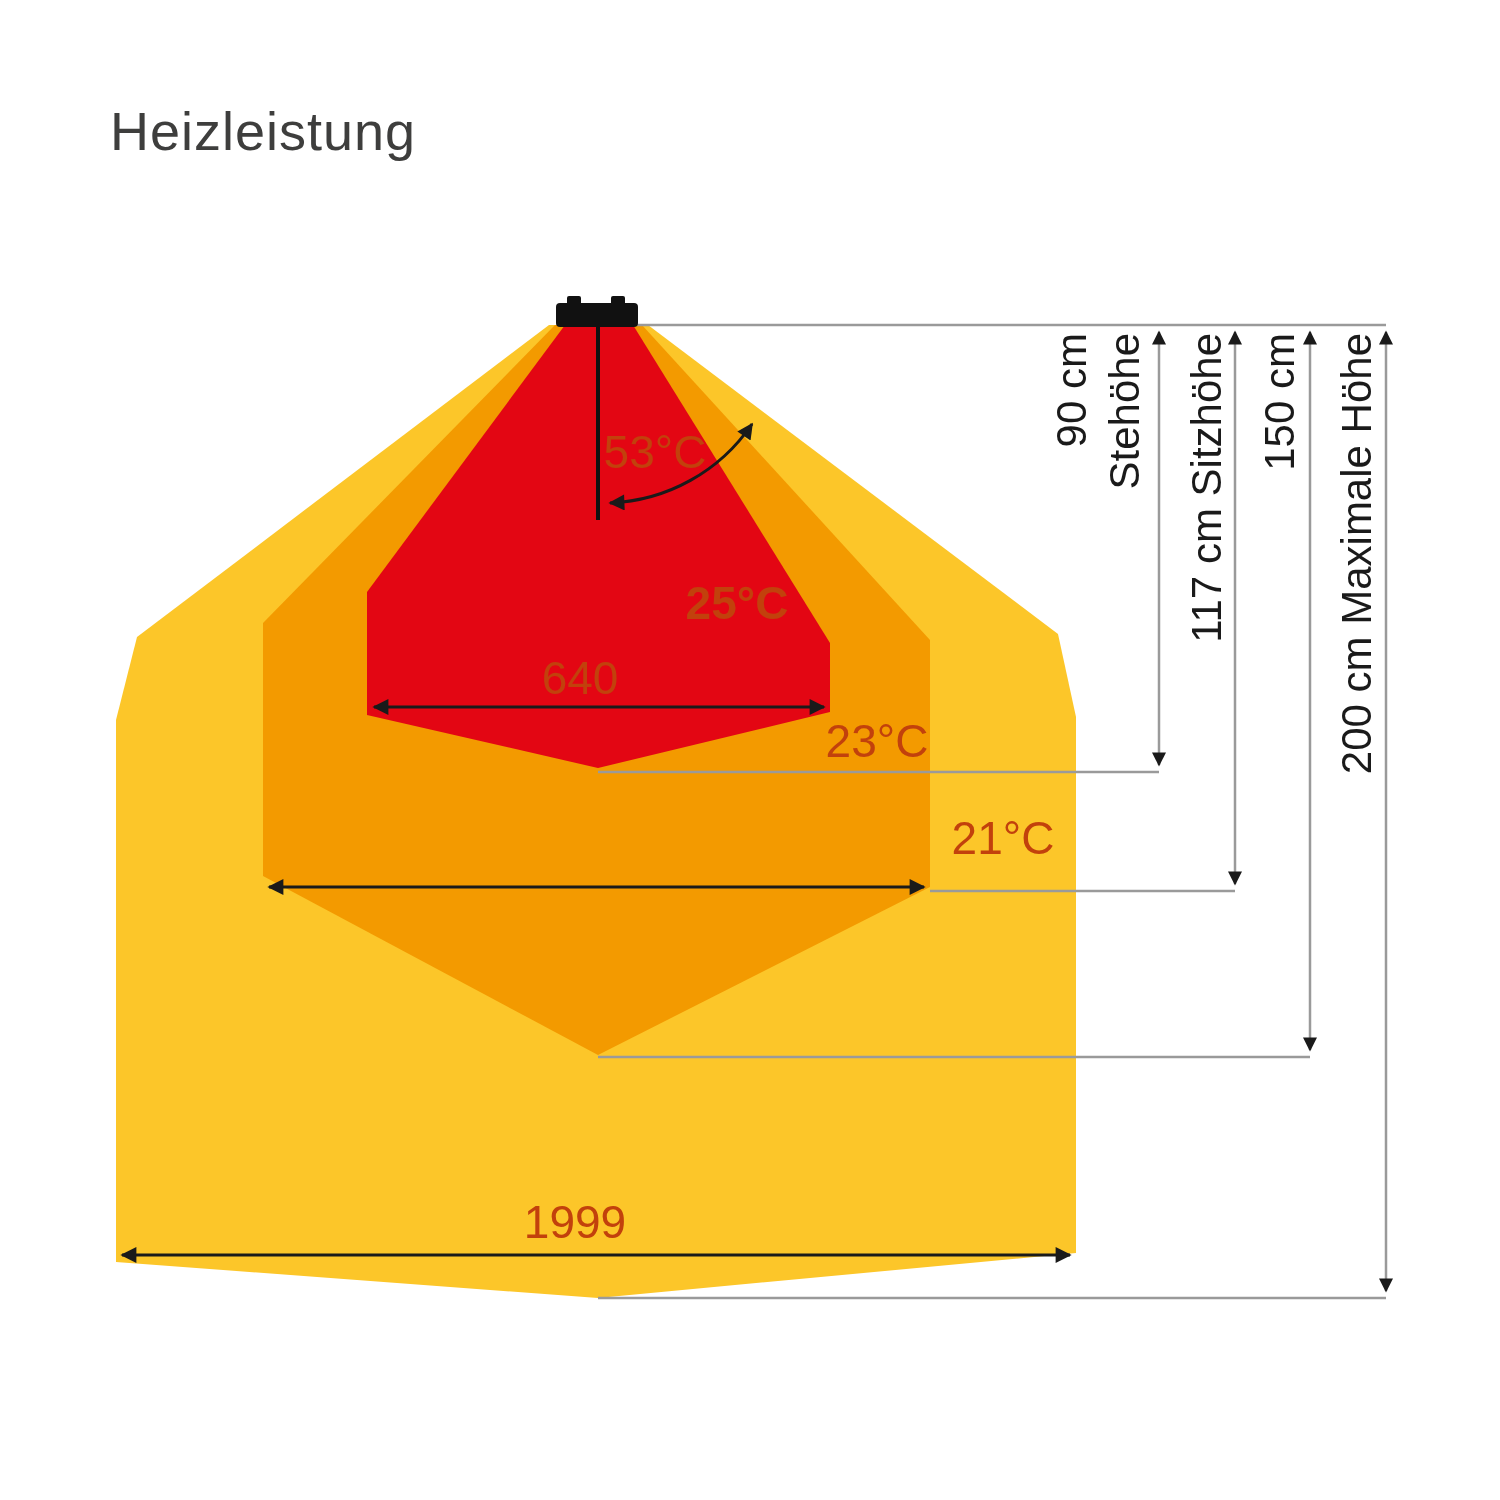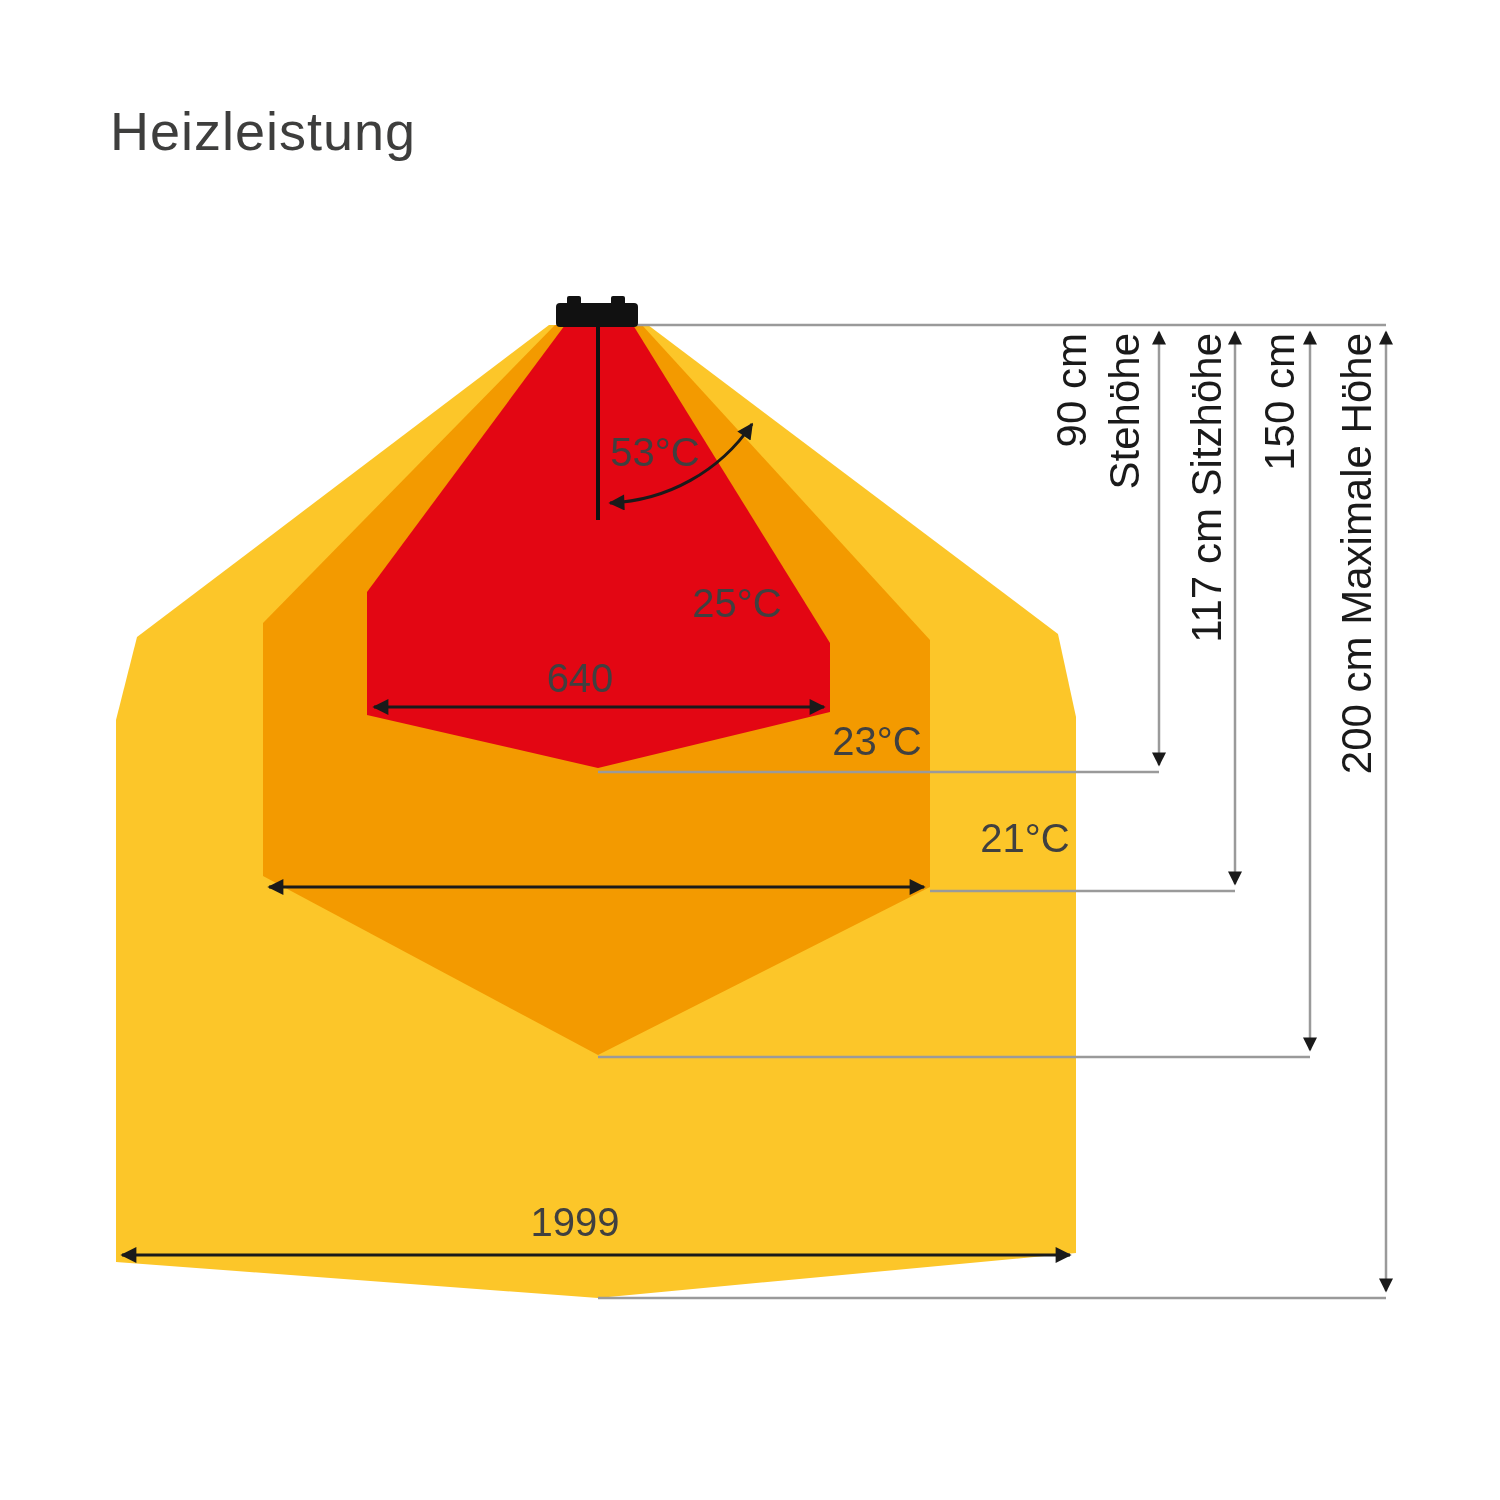"53°C" .dim-label { color: #404040 -> #c2410c; font-size: 40px -> 46px }
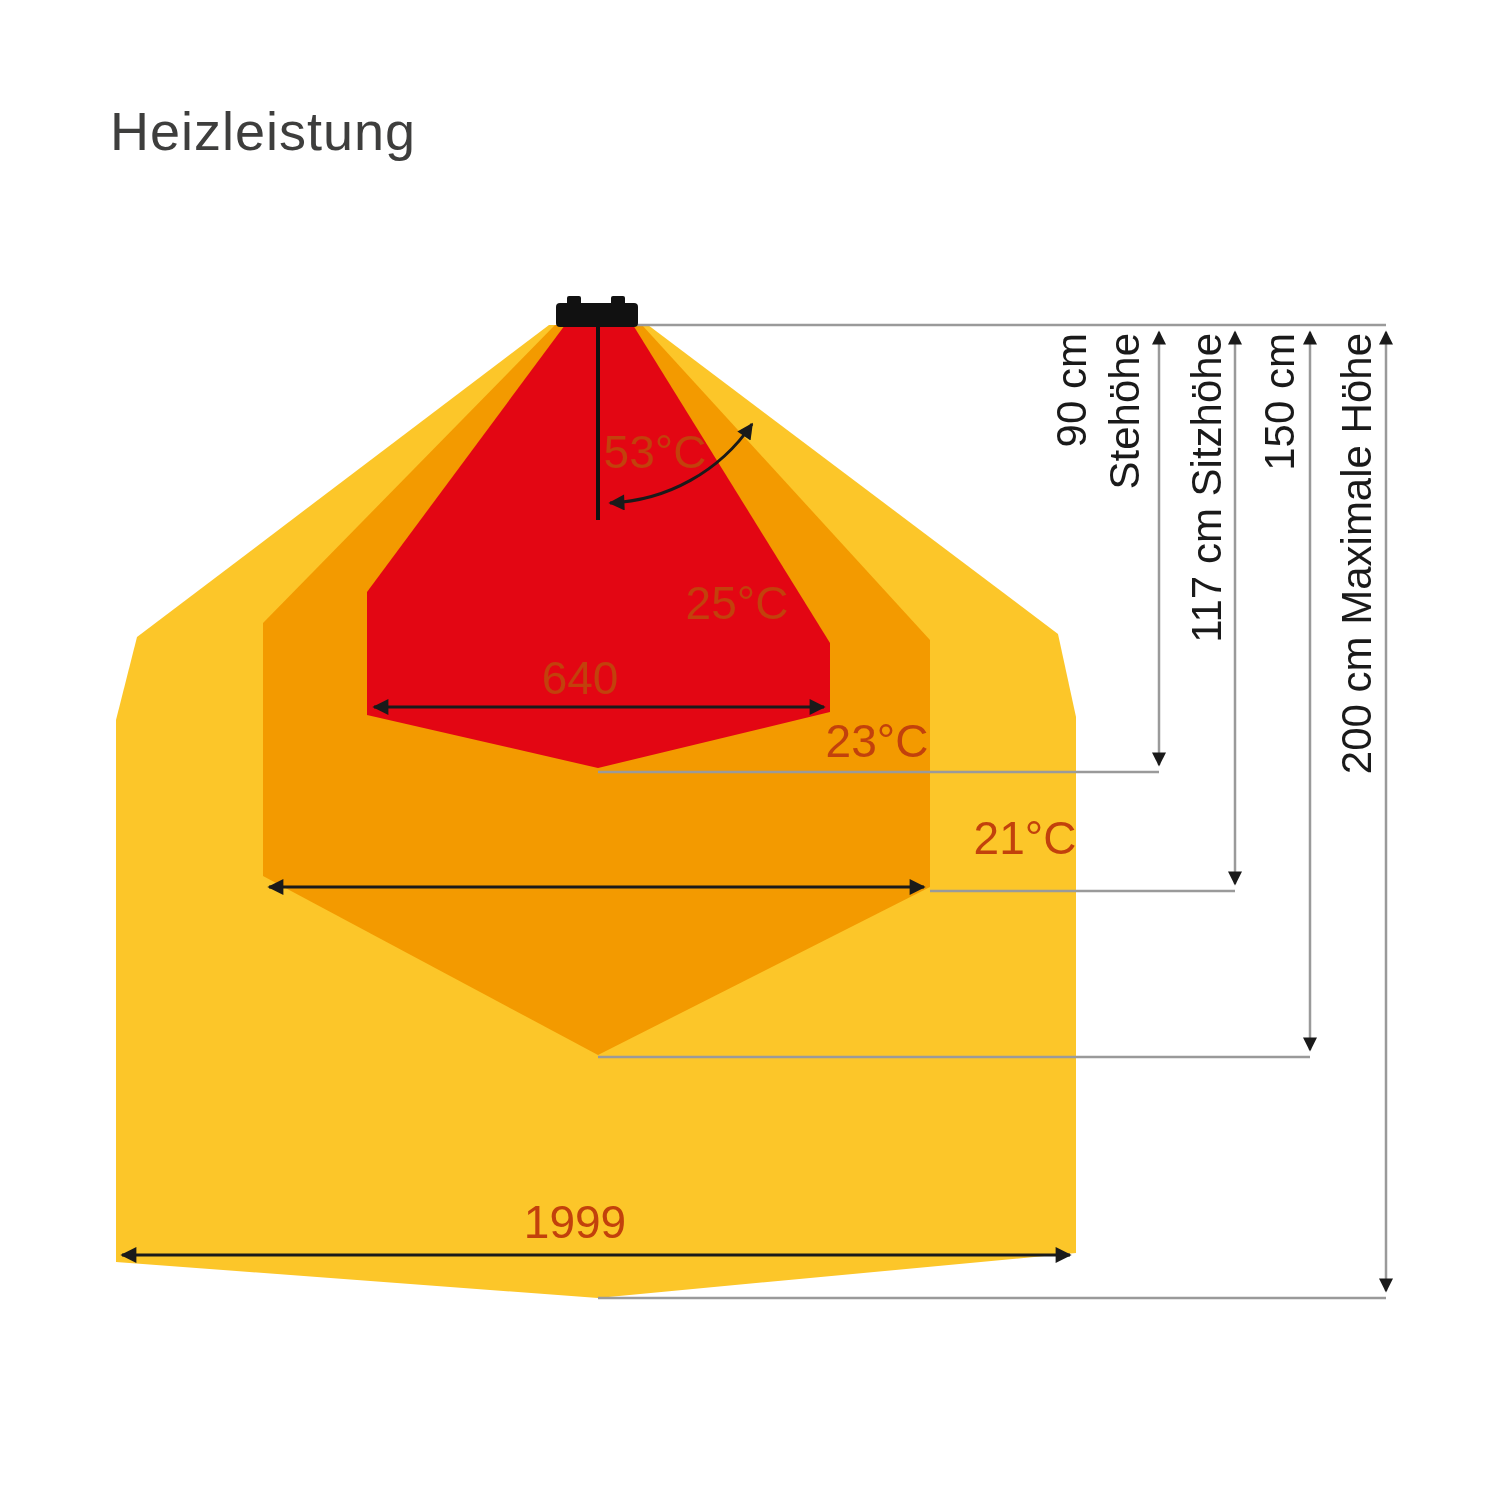"25°C" div.dim-label { font-weight: none -> bold }
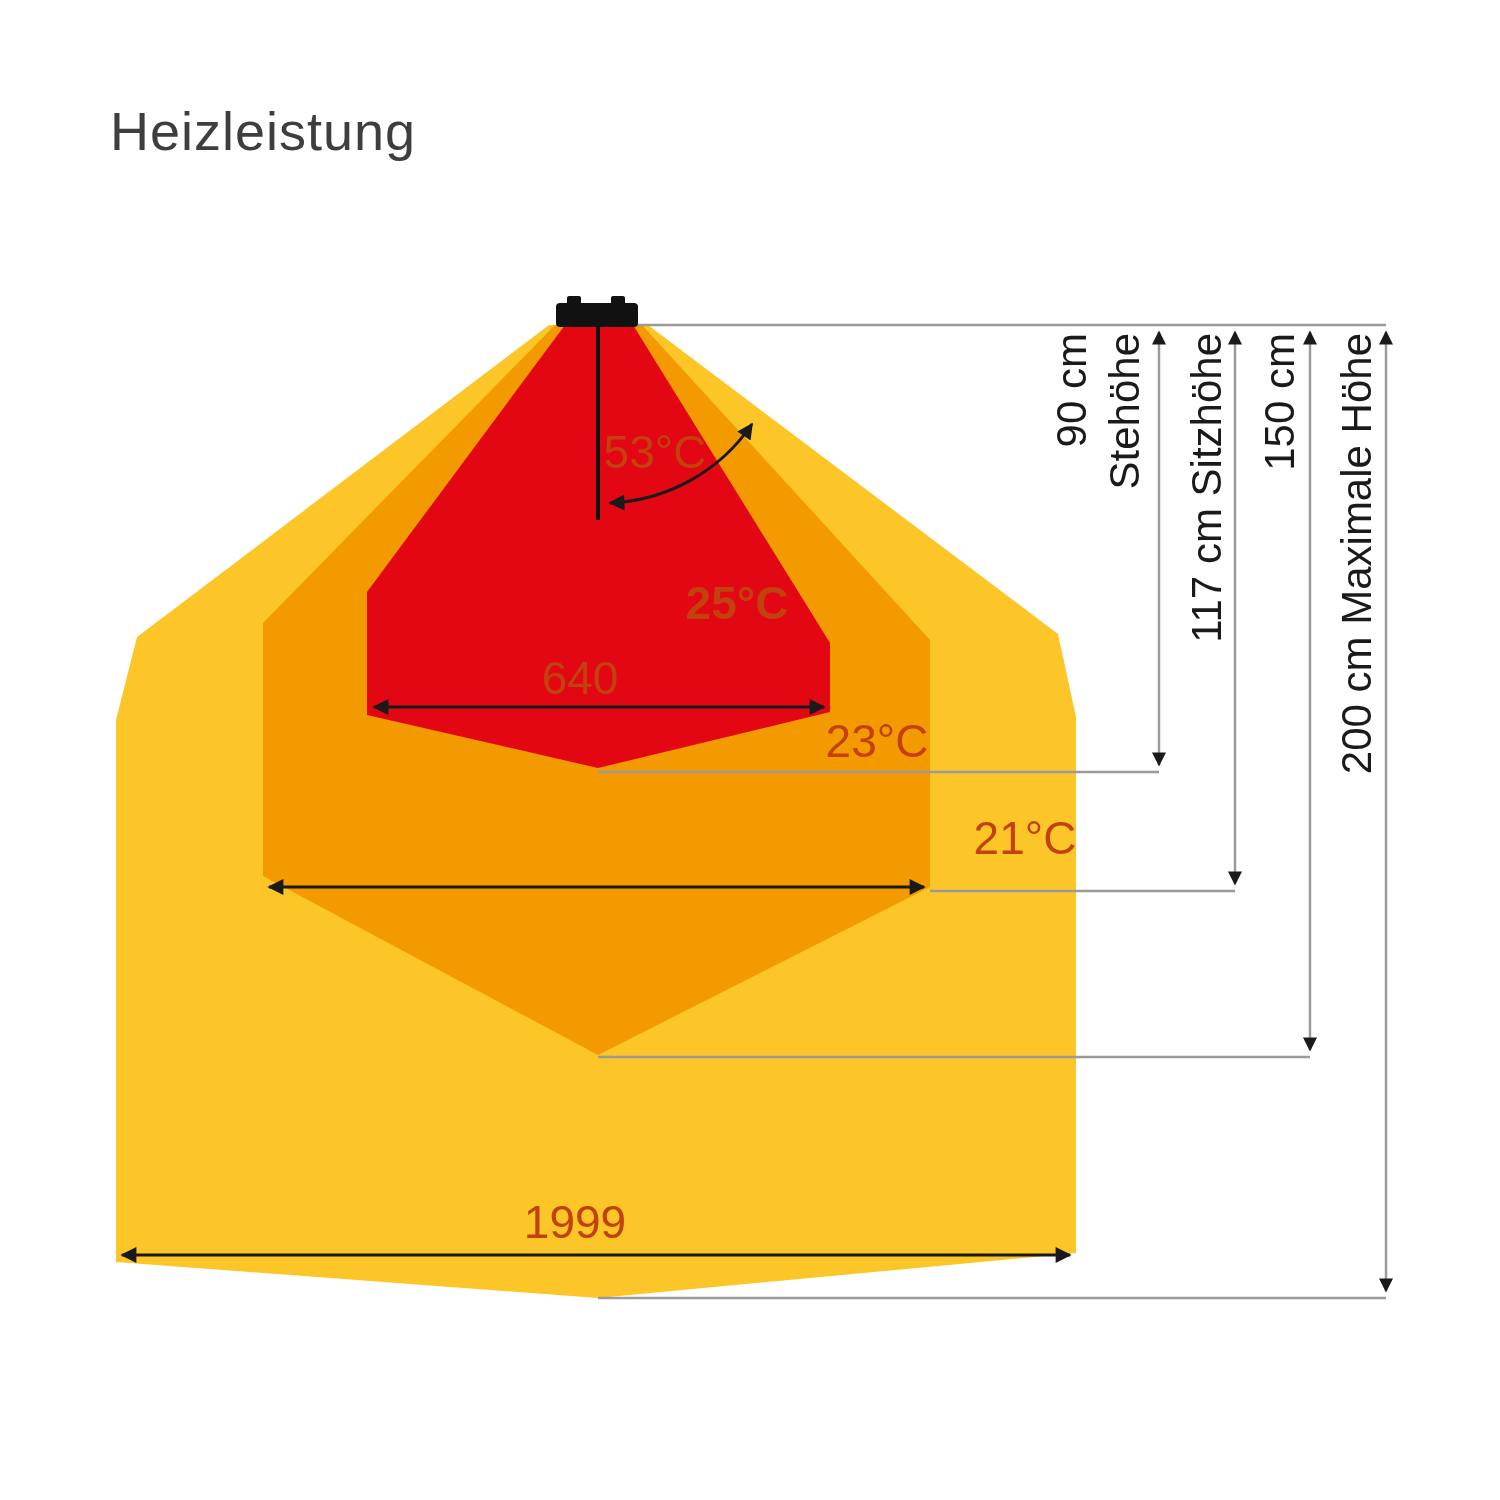"21°C" div.dim-label { margin-left: 22px -> none }
